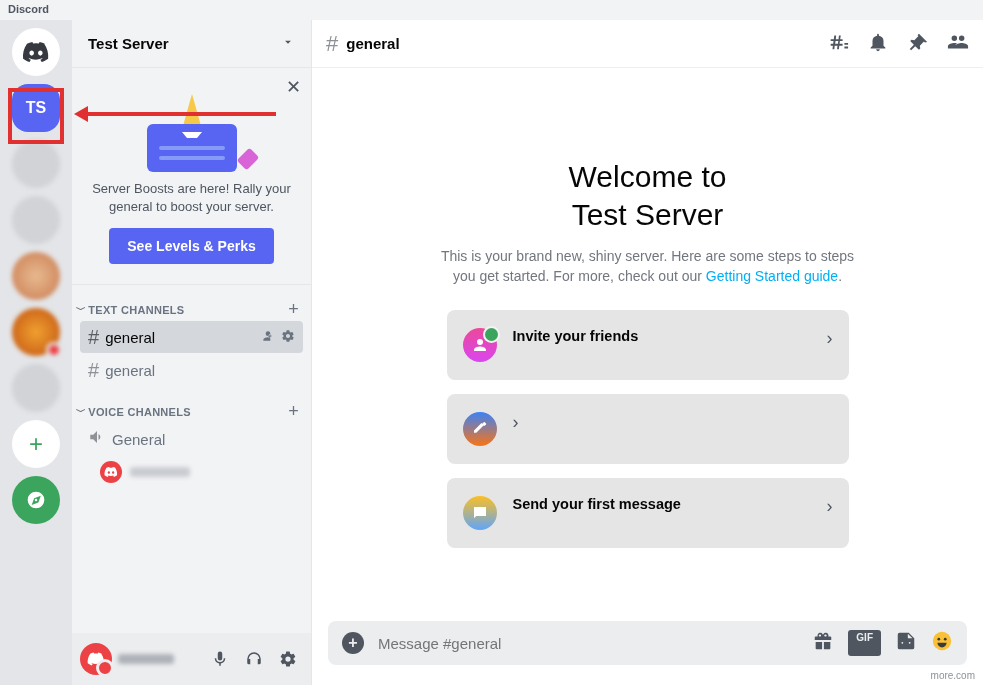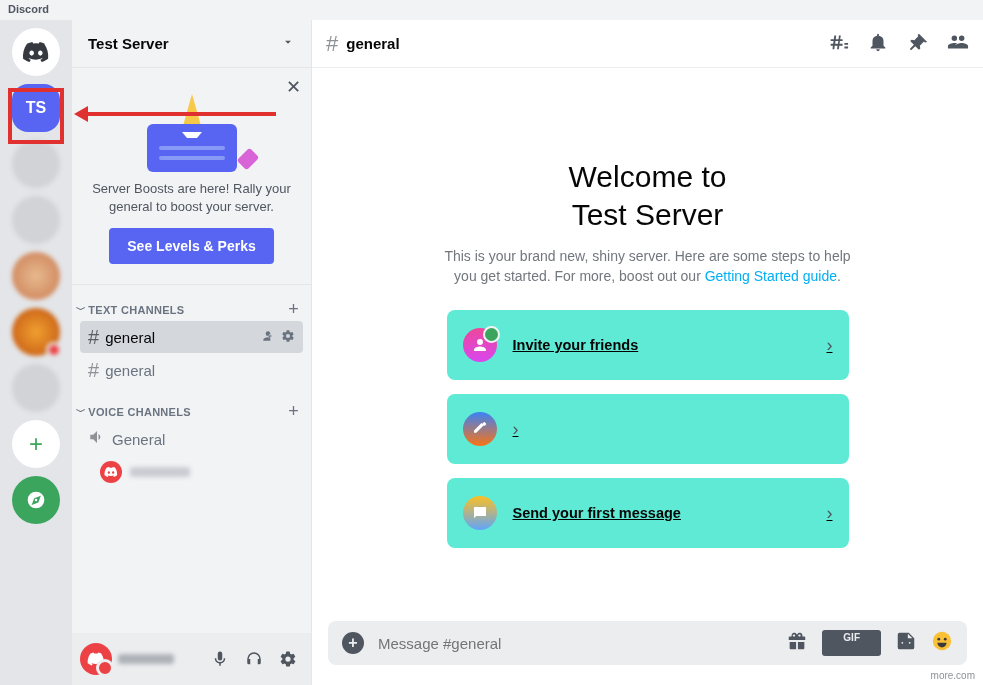"This is your brand new," span { text: help you get started. For more, boost -> steps you get started. For more, check }
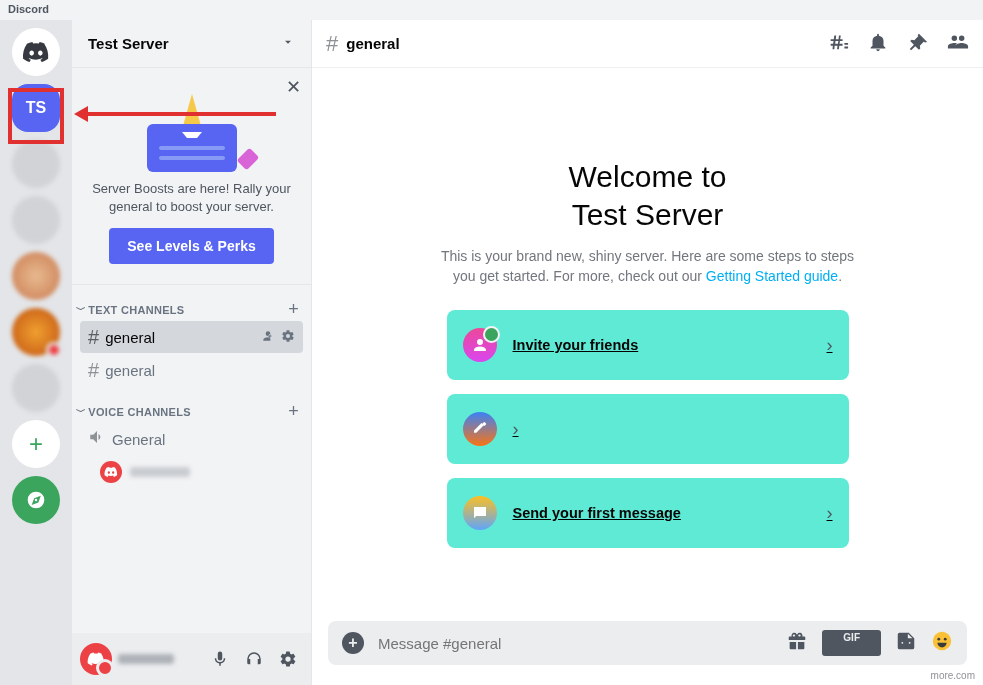"Invite your friends" .card { align-items: center -> flex-start; background: #5eead4 -> #e5e5e5; text-decoration: underline -> none }
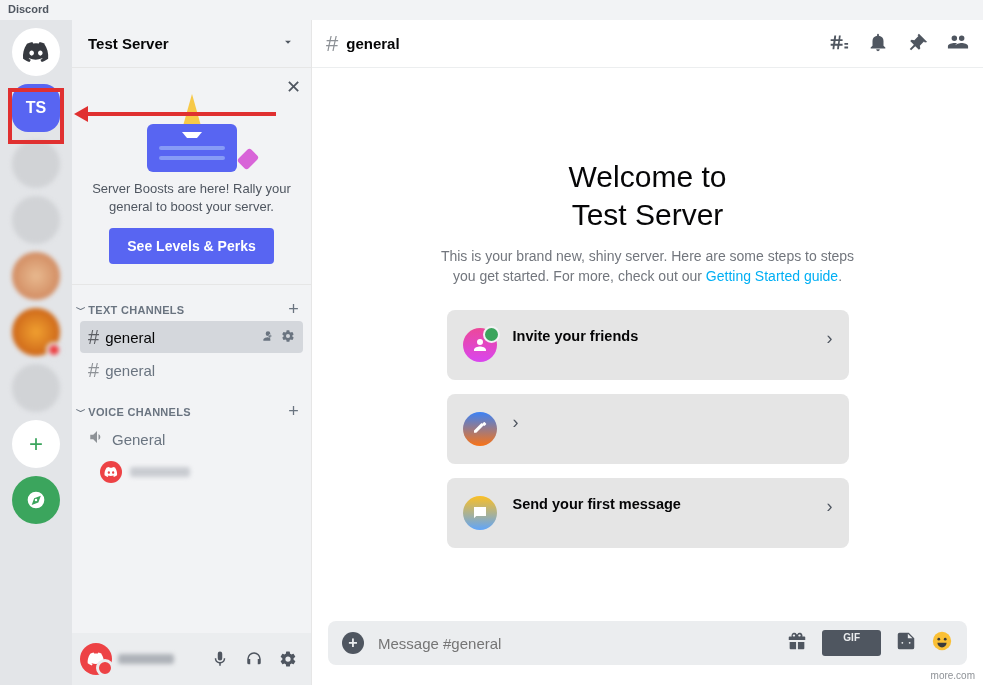"GIF" .gif-badge { padding: 2px 21px -> 2px 8px }
